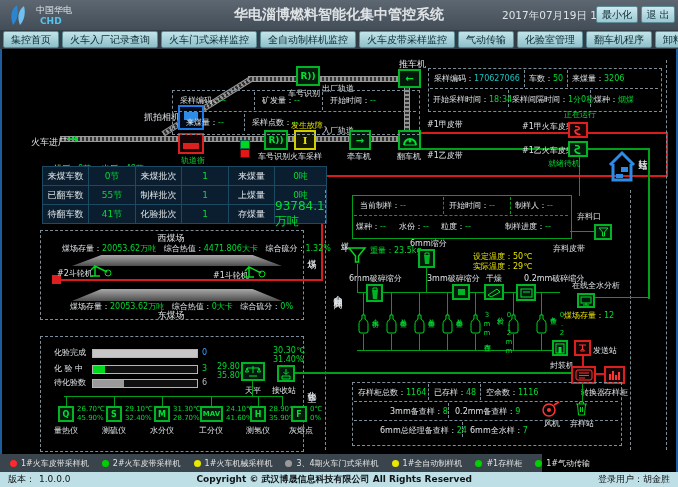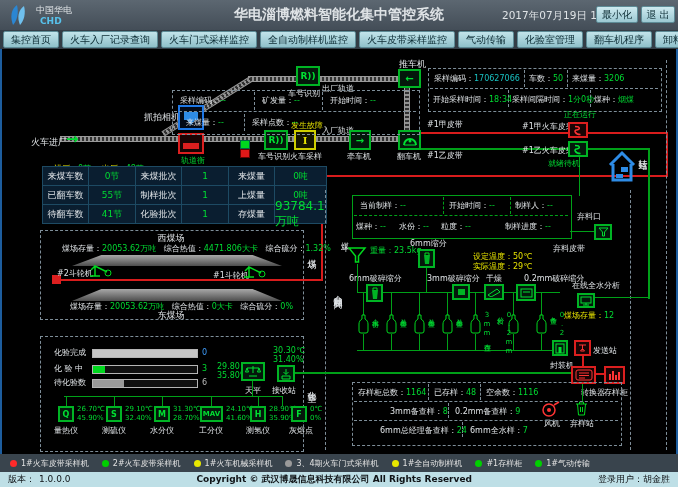"1#火车皮带采样机" .legend { width: 678px -> 542px }
